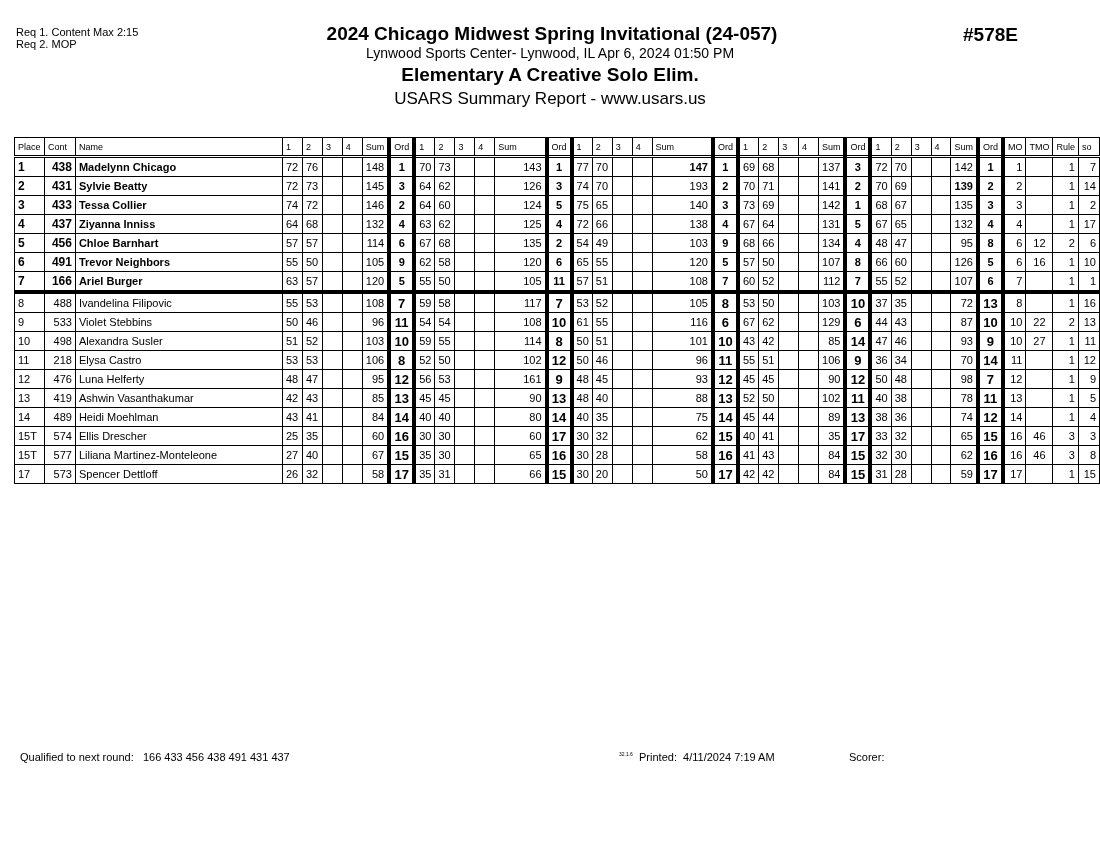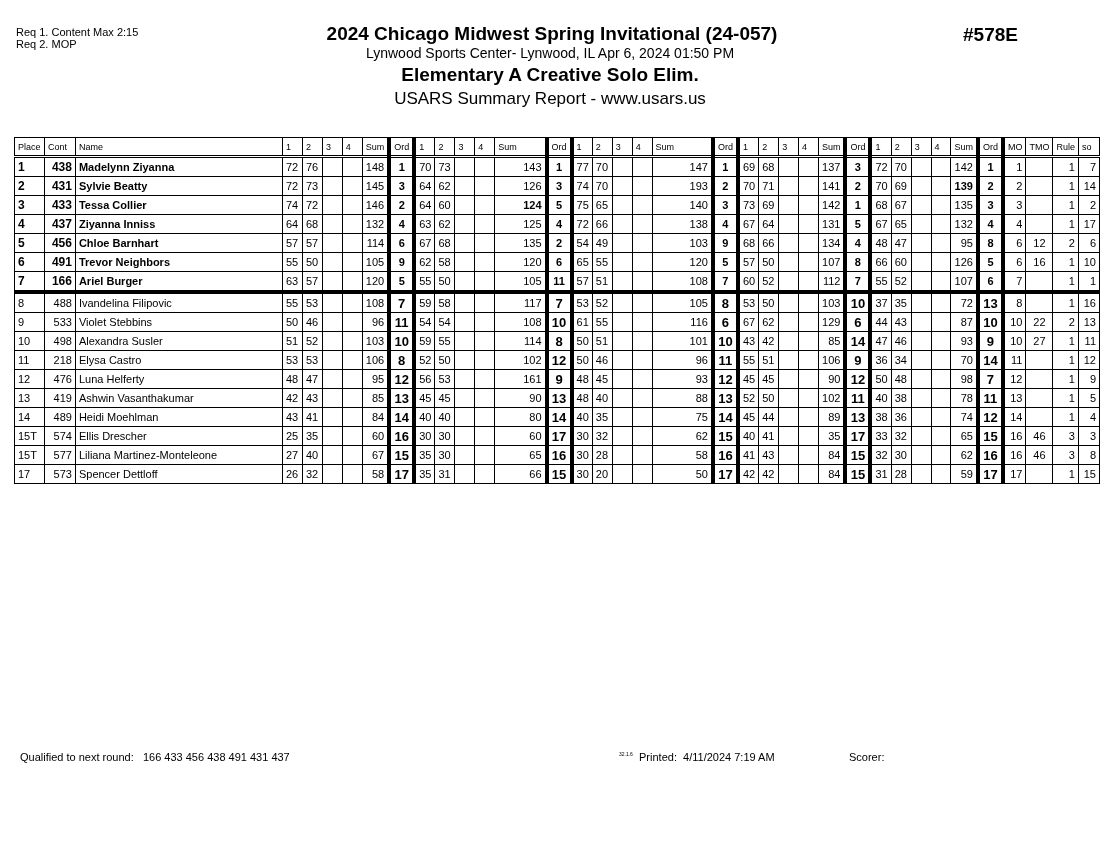"Madelynn Ziyanna" td { text: Ziyanna -> Chicago }
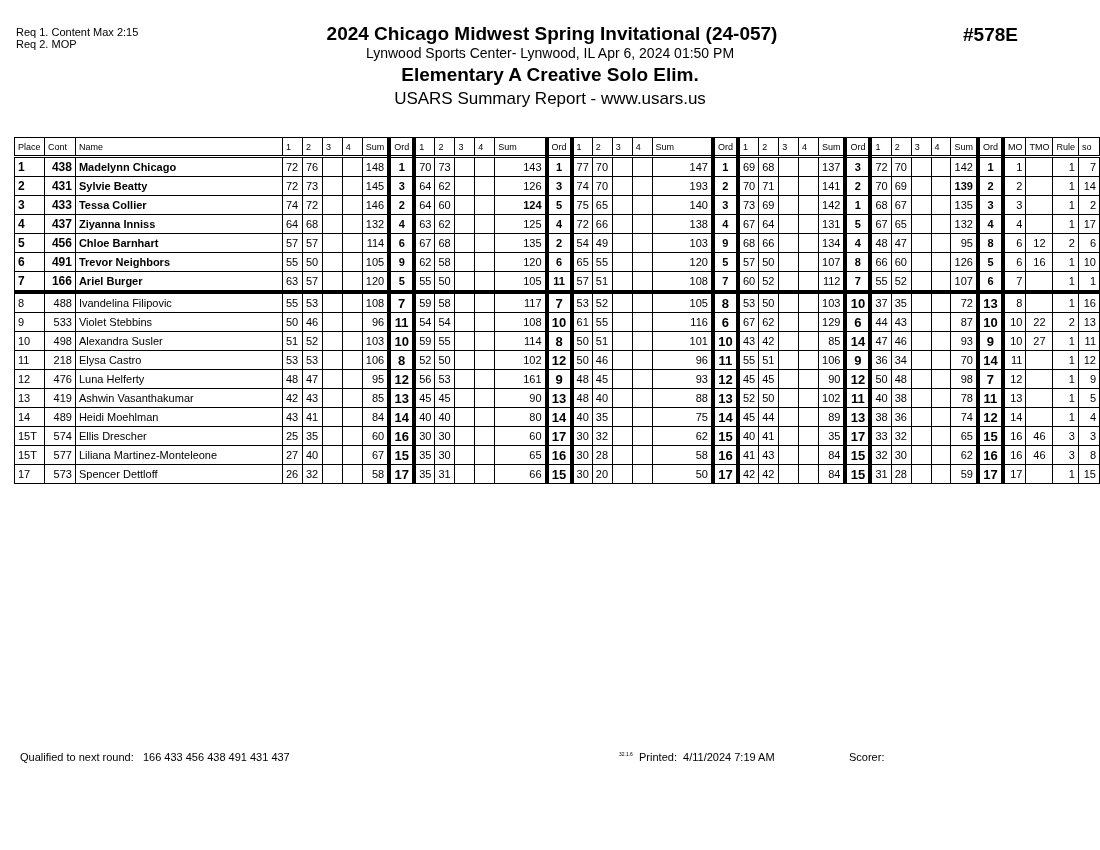"147" td.num { font-weight: normal -> bold }
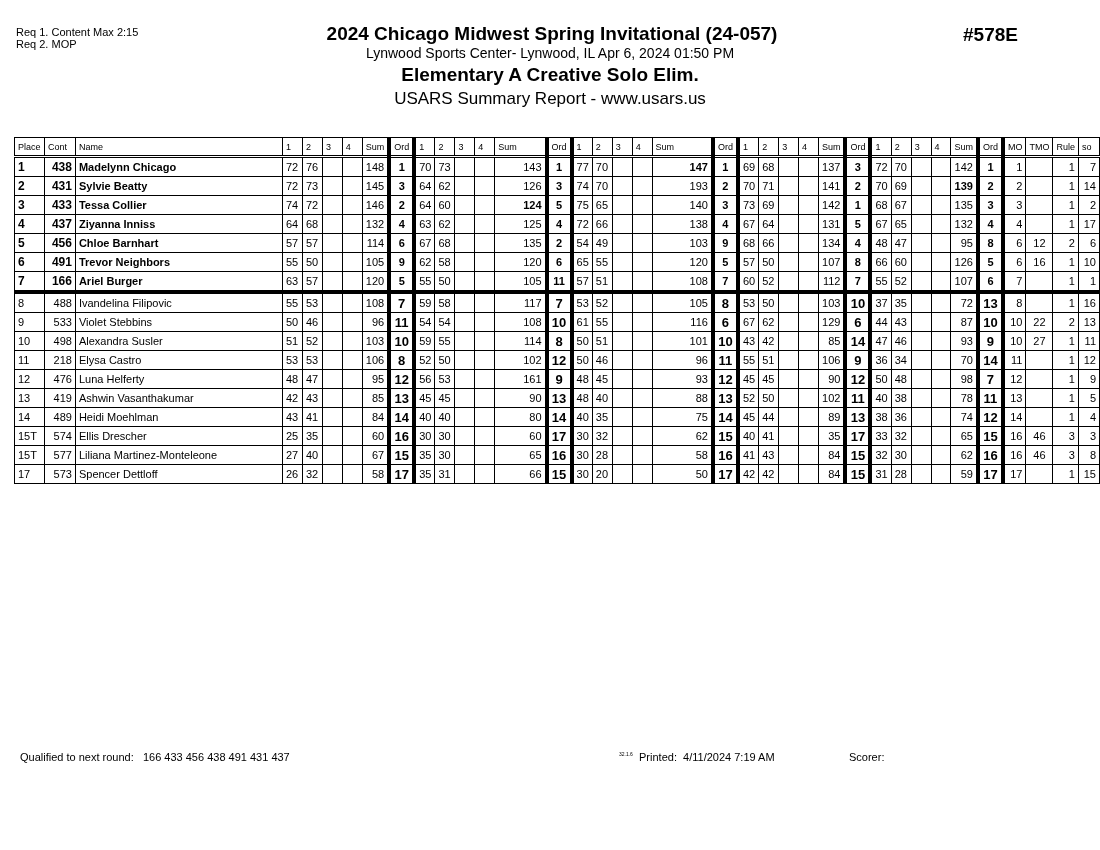"124" td.num { font-weight: bold -> normal }
